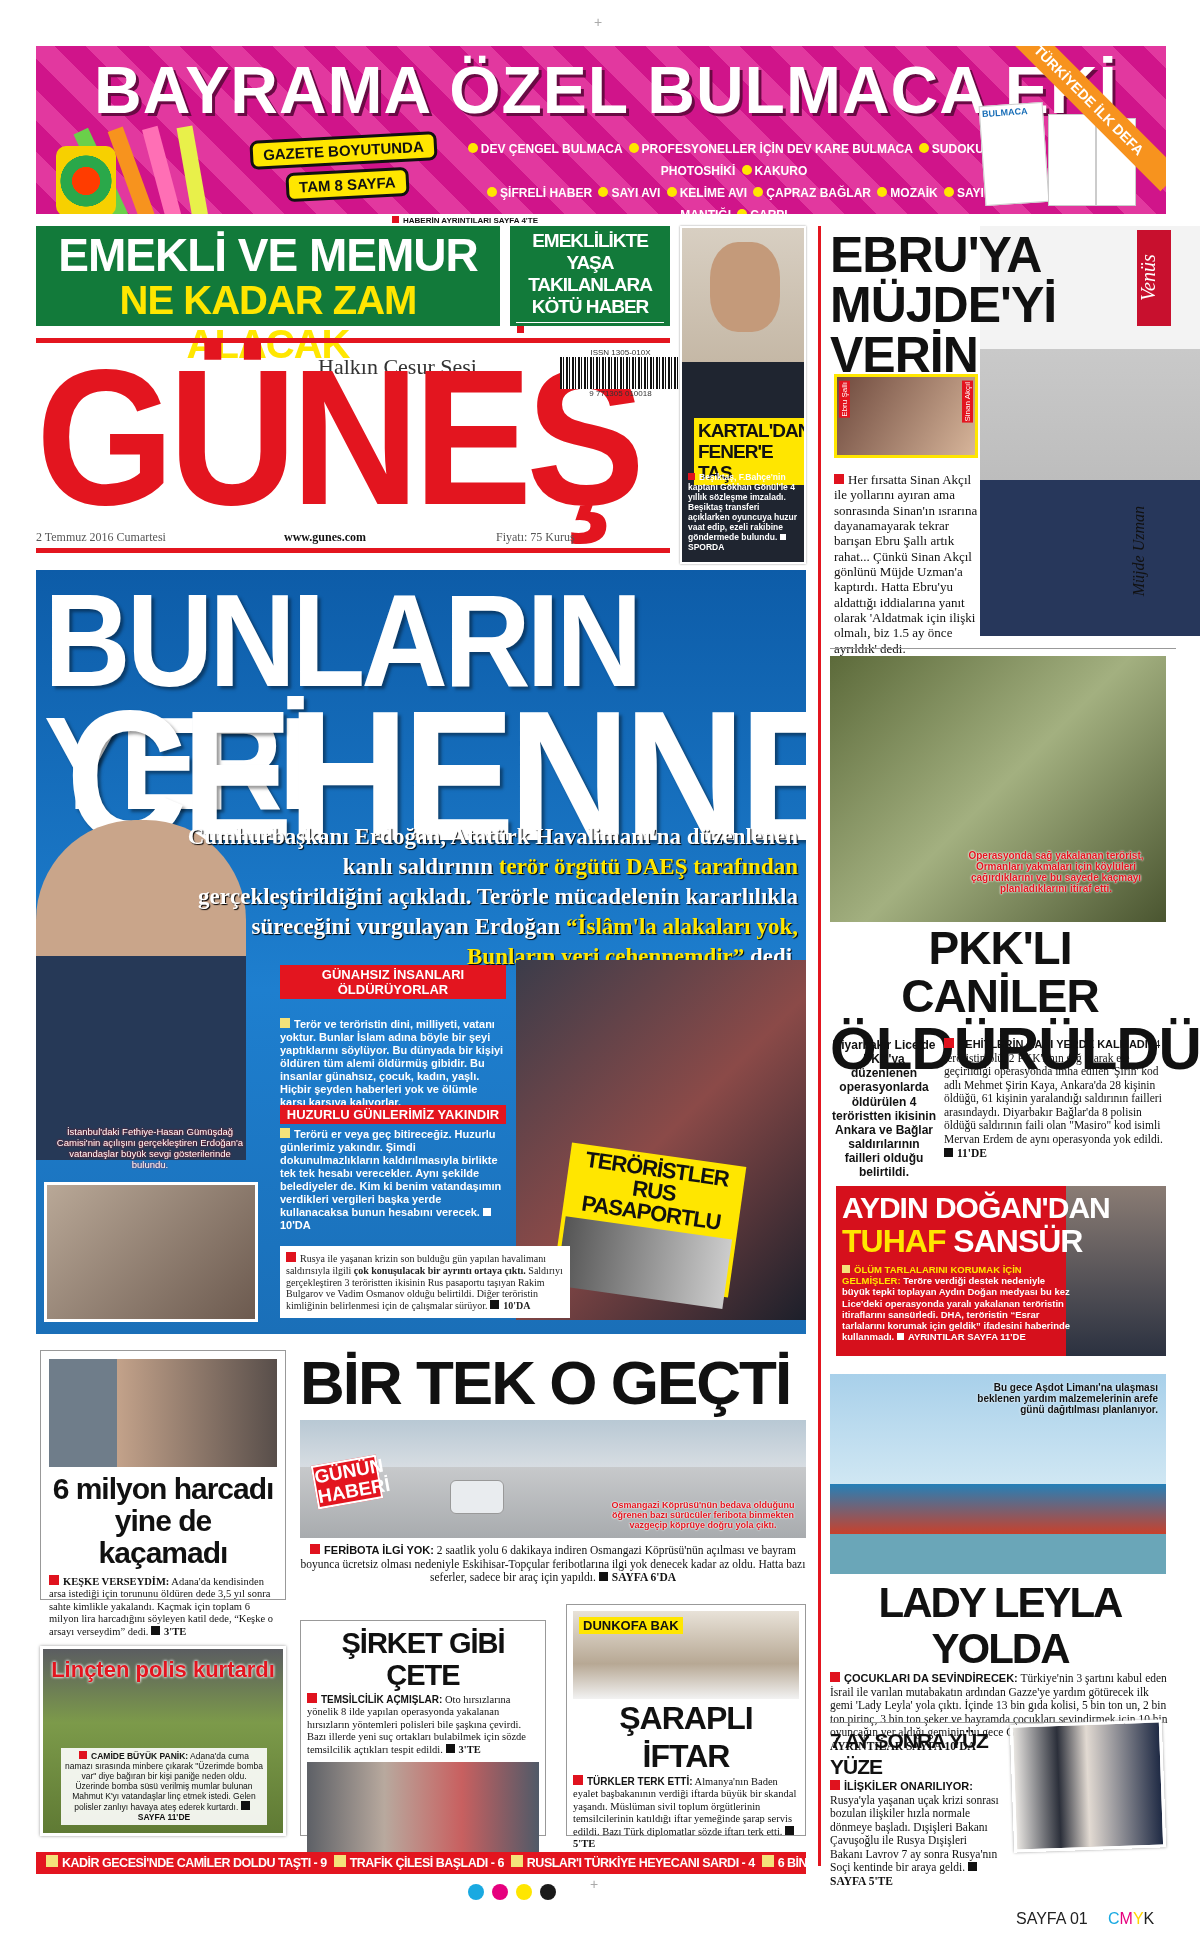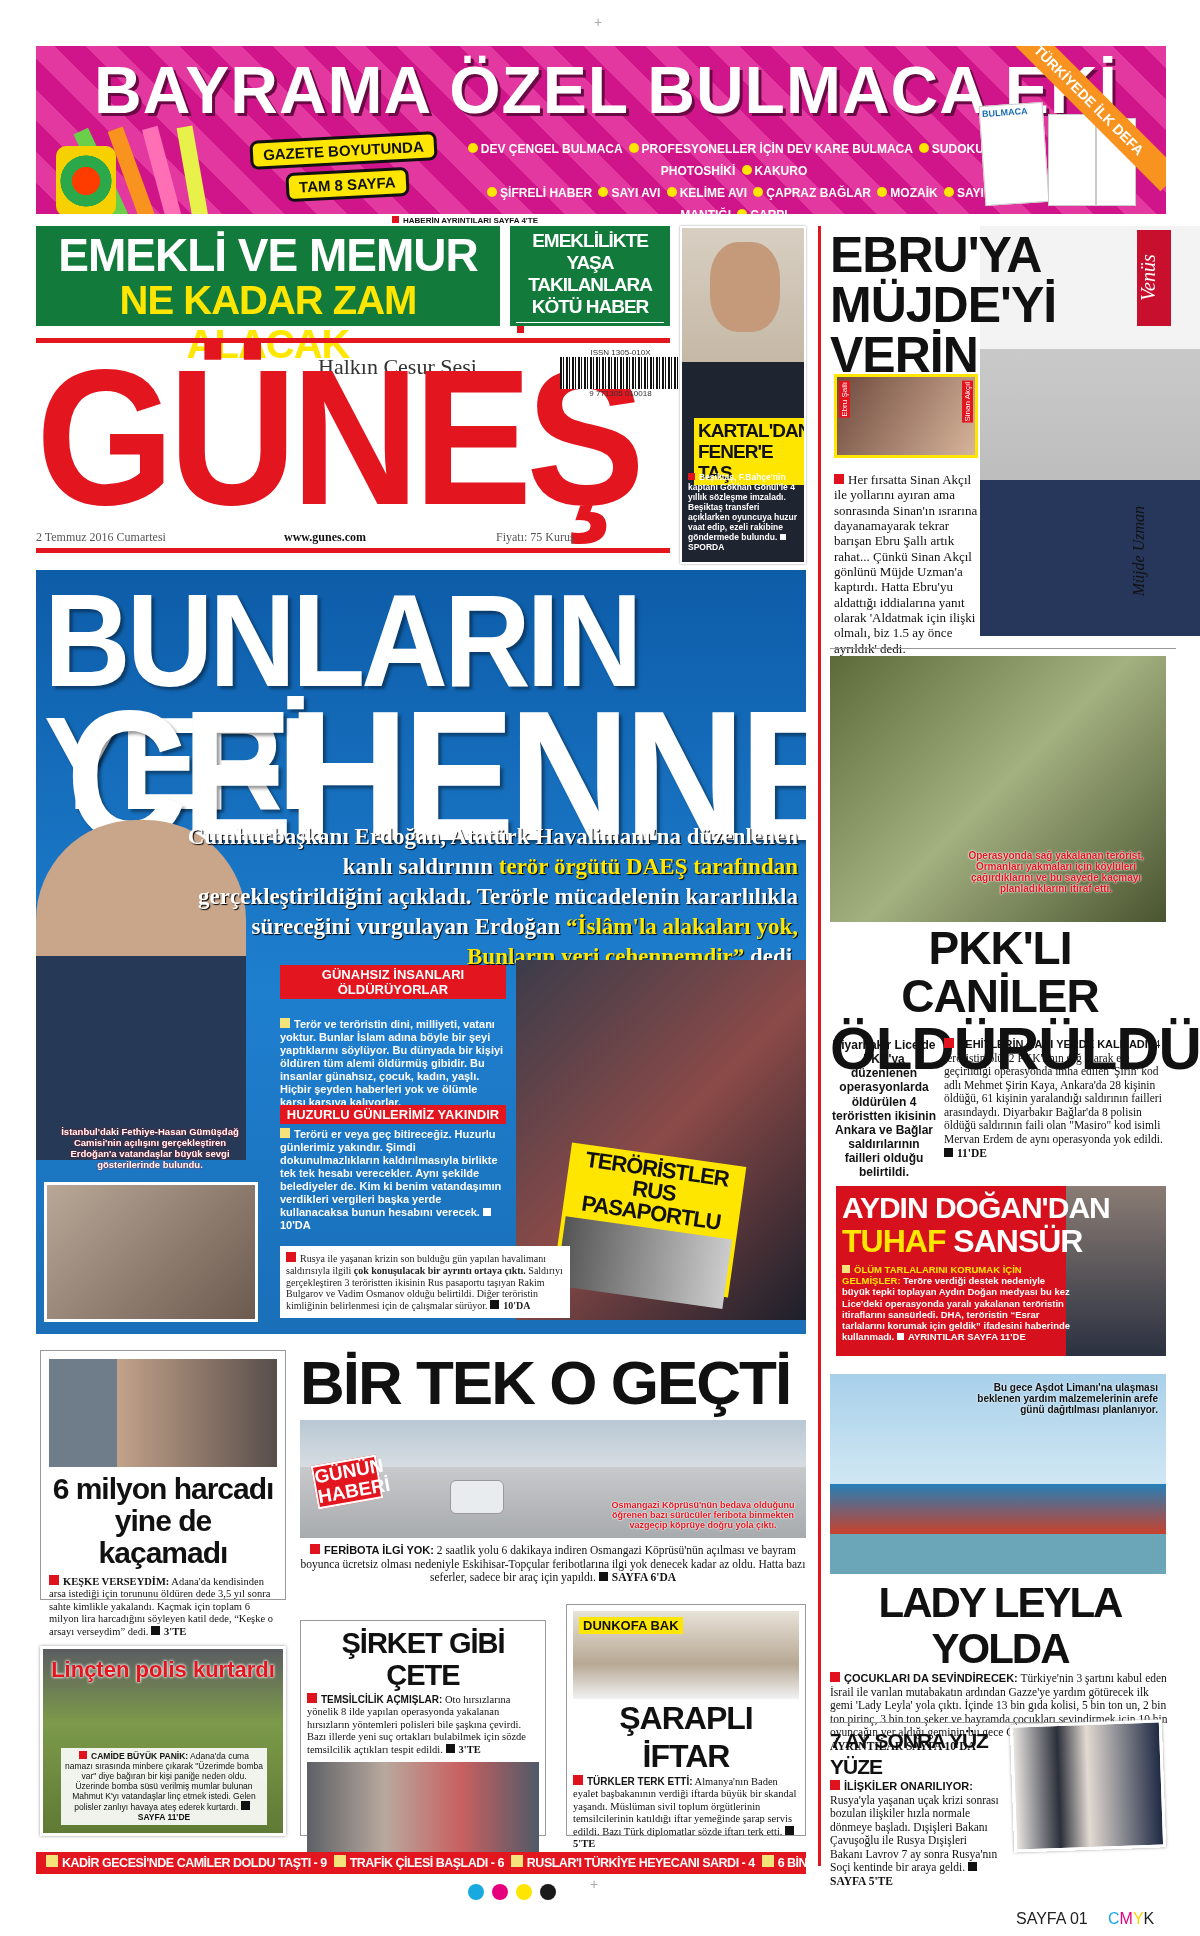"İstanbul'daki Fethiye-Hasan Gümüşdağ" div.abs { font-weight: bold -> normal }
